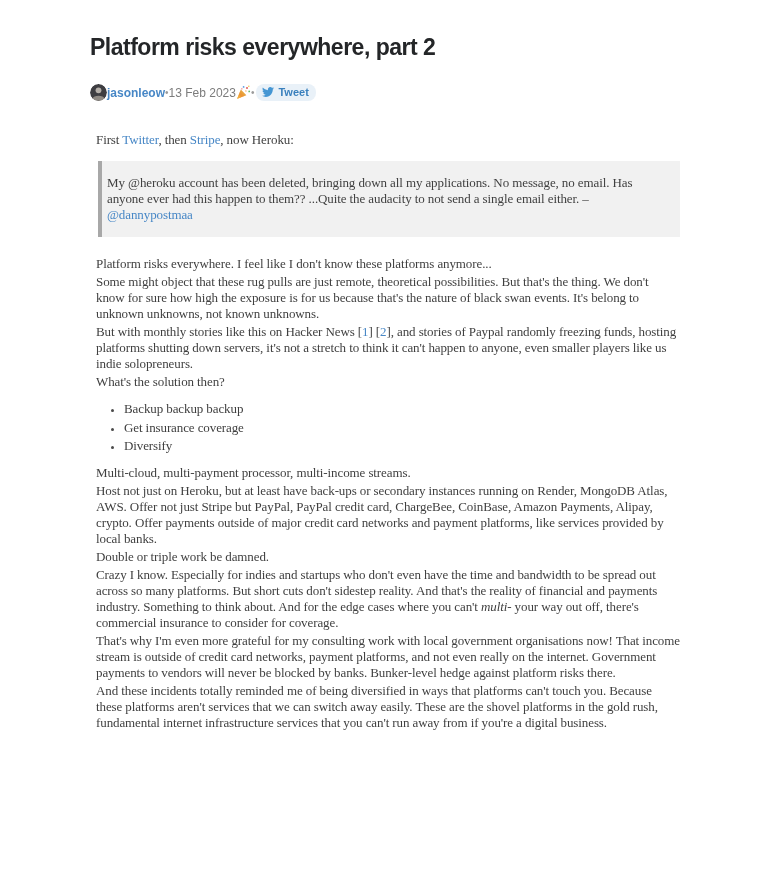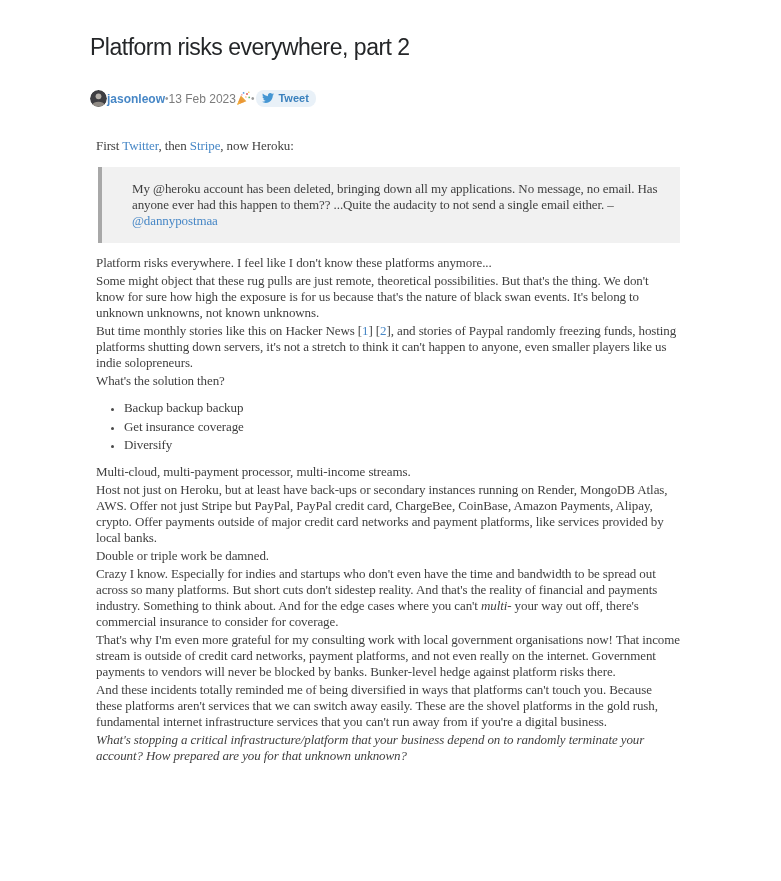"Platform risks everywhere, part 2" h1.title { font-weight: 400 -> 700; margin: 0 0 29px 0 -> 0 0 23px 0 }
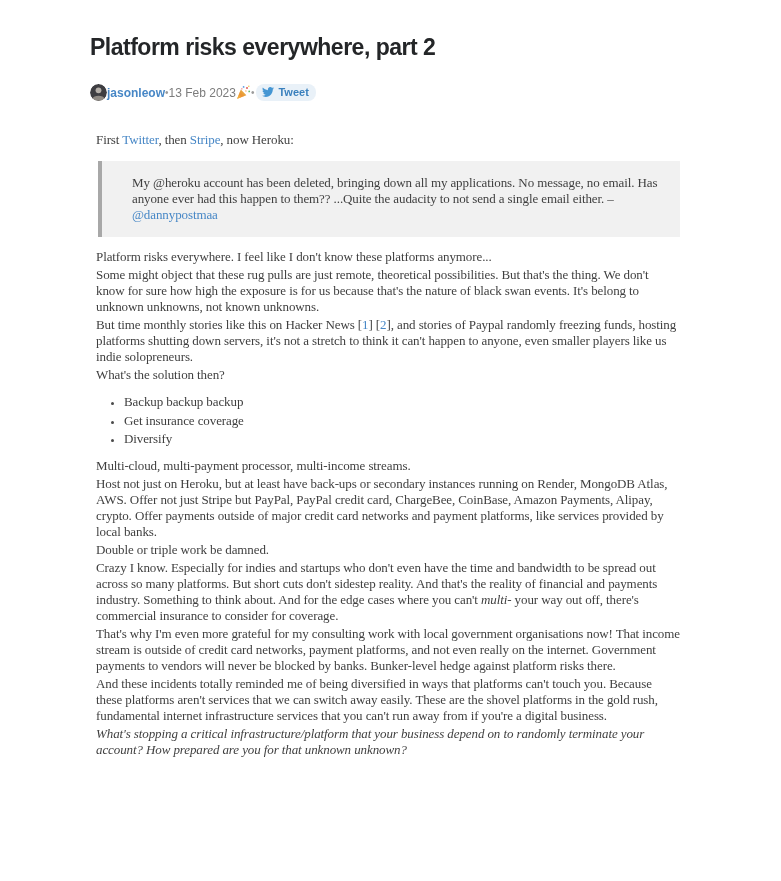"My @heroku account has been" .article-body blockquote { margin: 13px 0 12px 2px -> 13px 0 19px 2px; padding: 14px 22px 14px 30px -> 14px 22px 14px 5px }
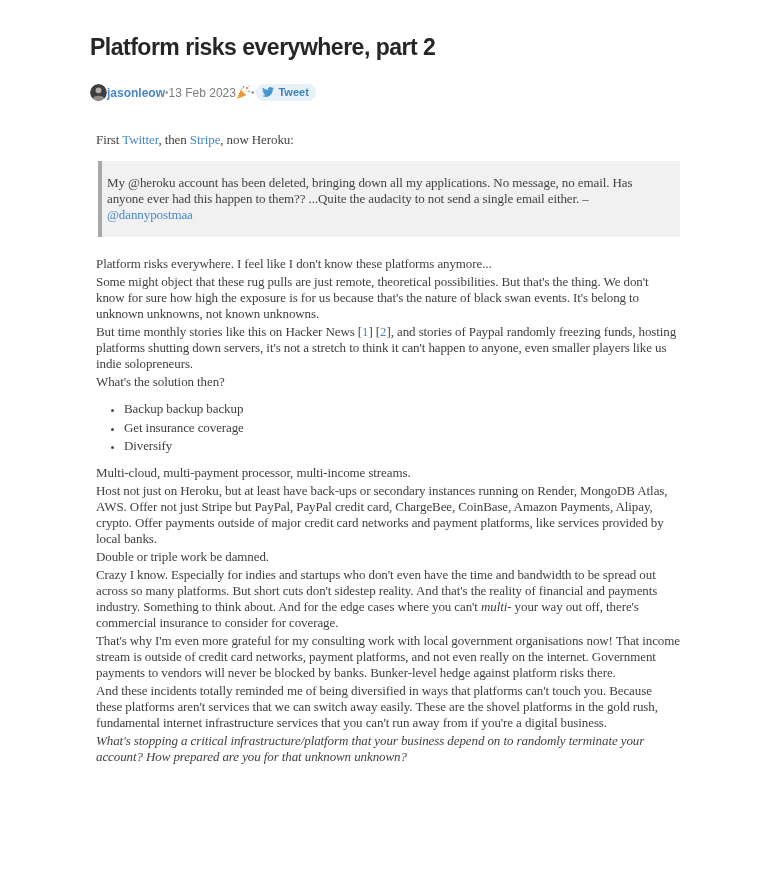"But time monthly stories like" span { text: time -> with }
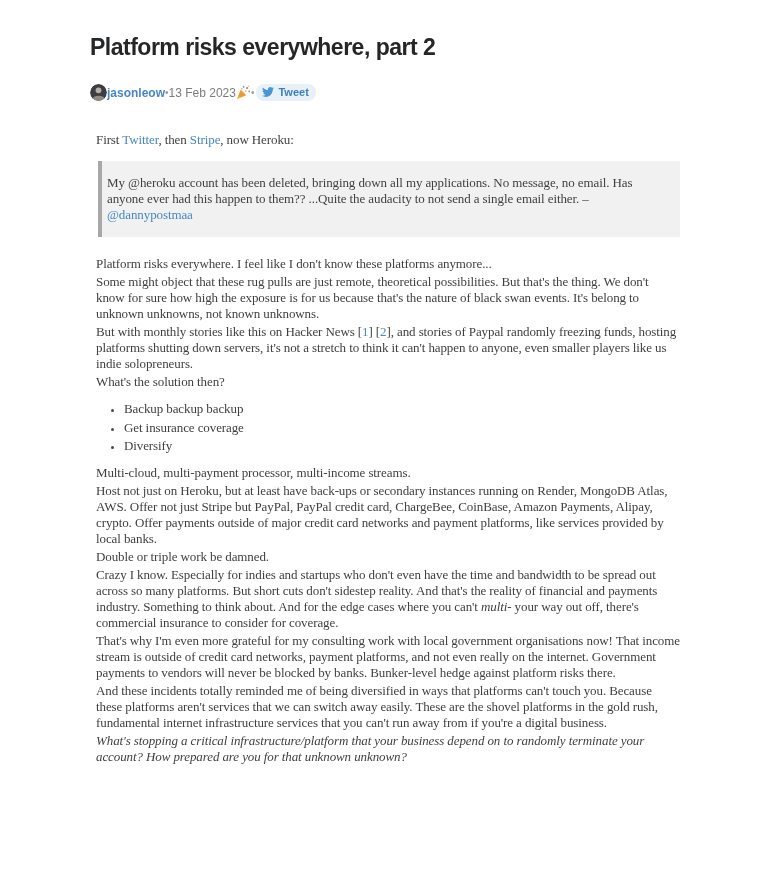"What's stopping a critical" p.em-block { html: <p><span>What's stopping a critical infrastructure/platform that your business depend on to randomly terminate your account? How prepared are you for that unknown unknown?</span></p> -> none }
